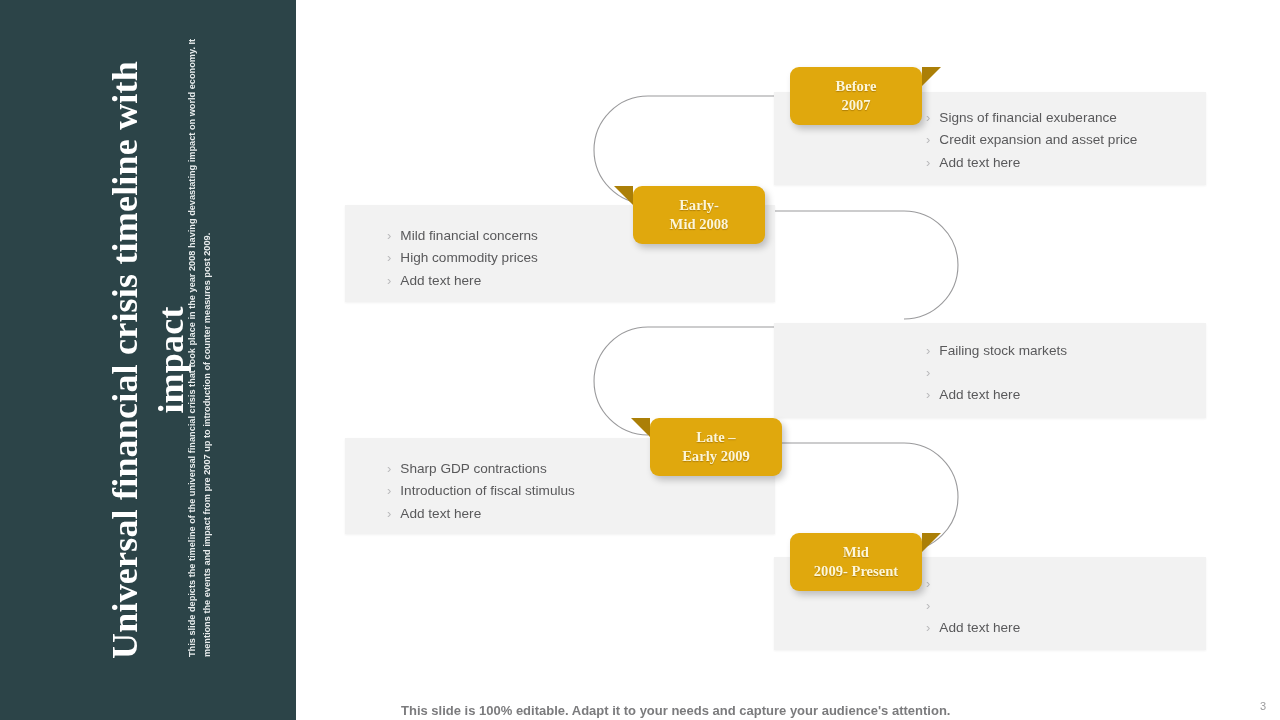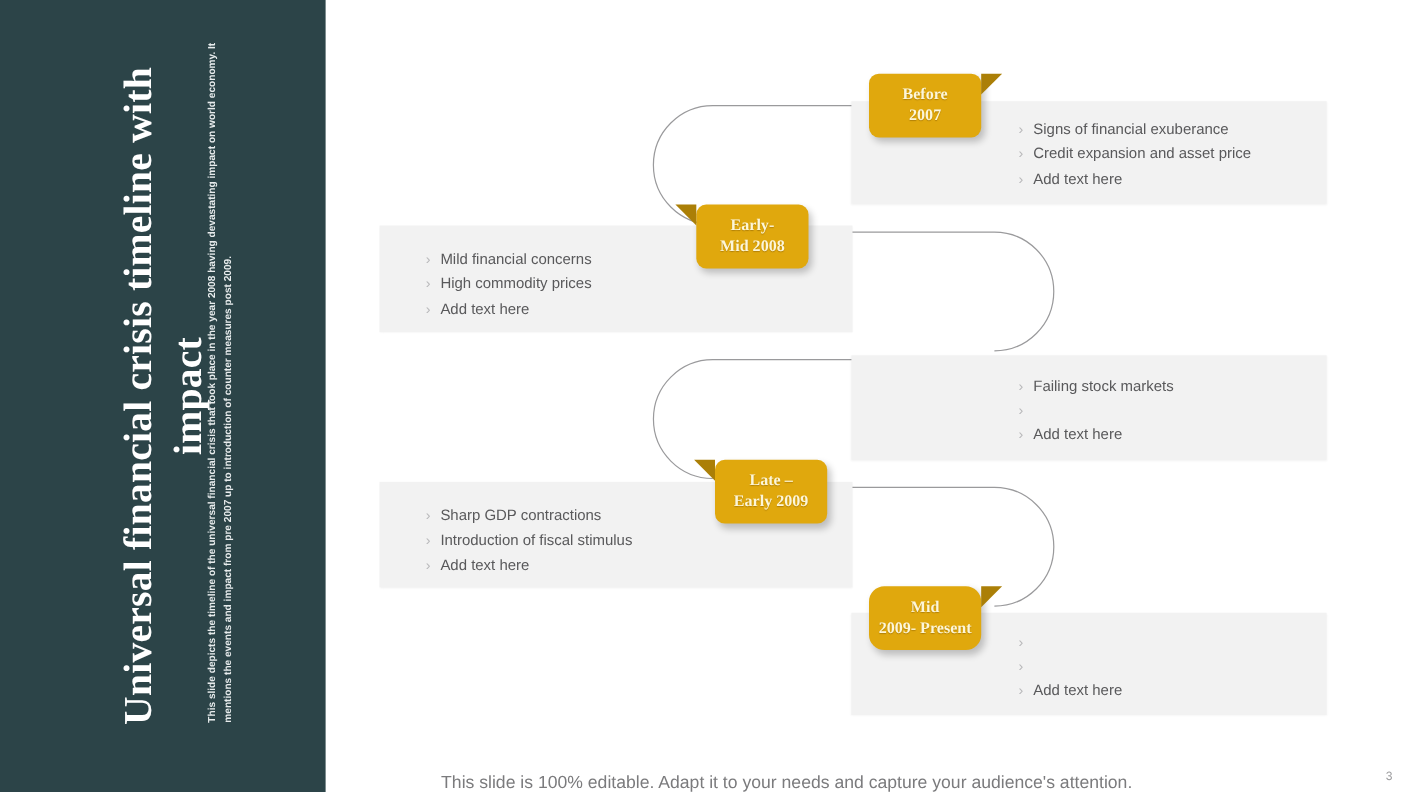"Before" .badge { width: 102px -> 132px }
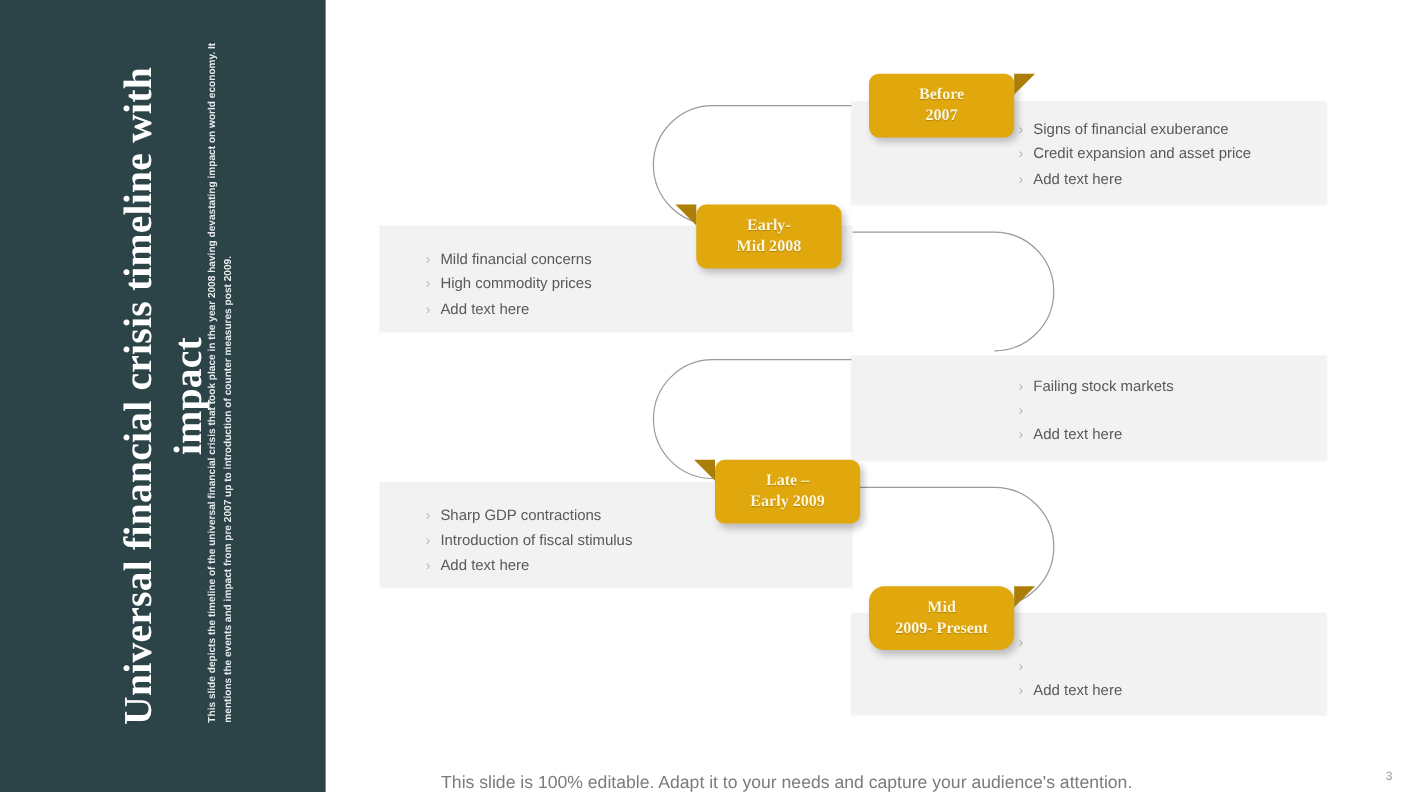"Mid" div.badge { border-radius: 14px -> none }
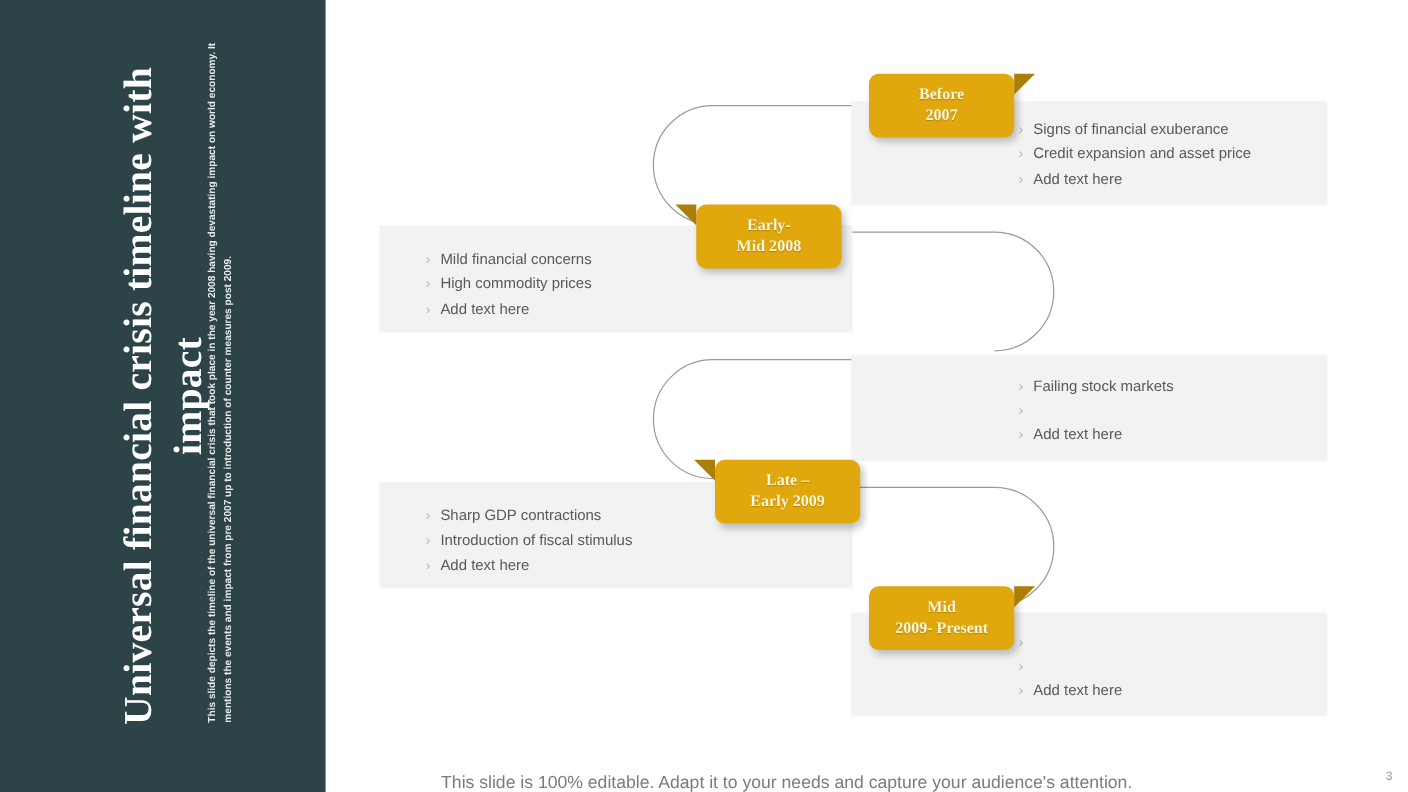"This slide is 100% editable." .footer-note { font-size: 16px -> 13px; font-weight: none -> bold }
